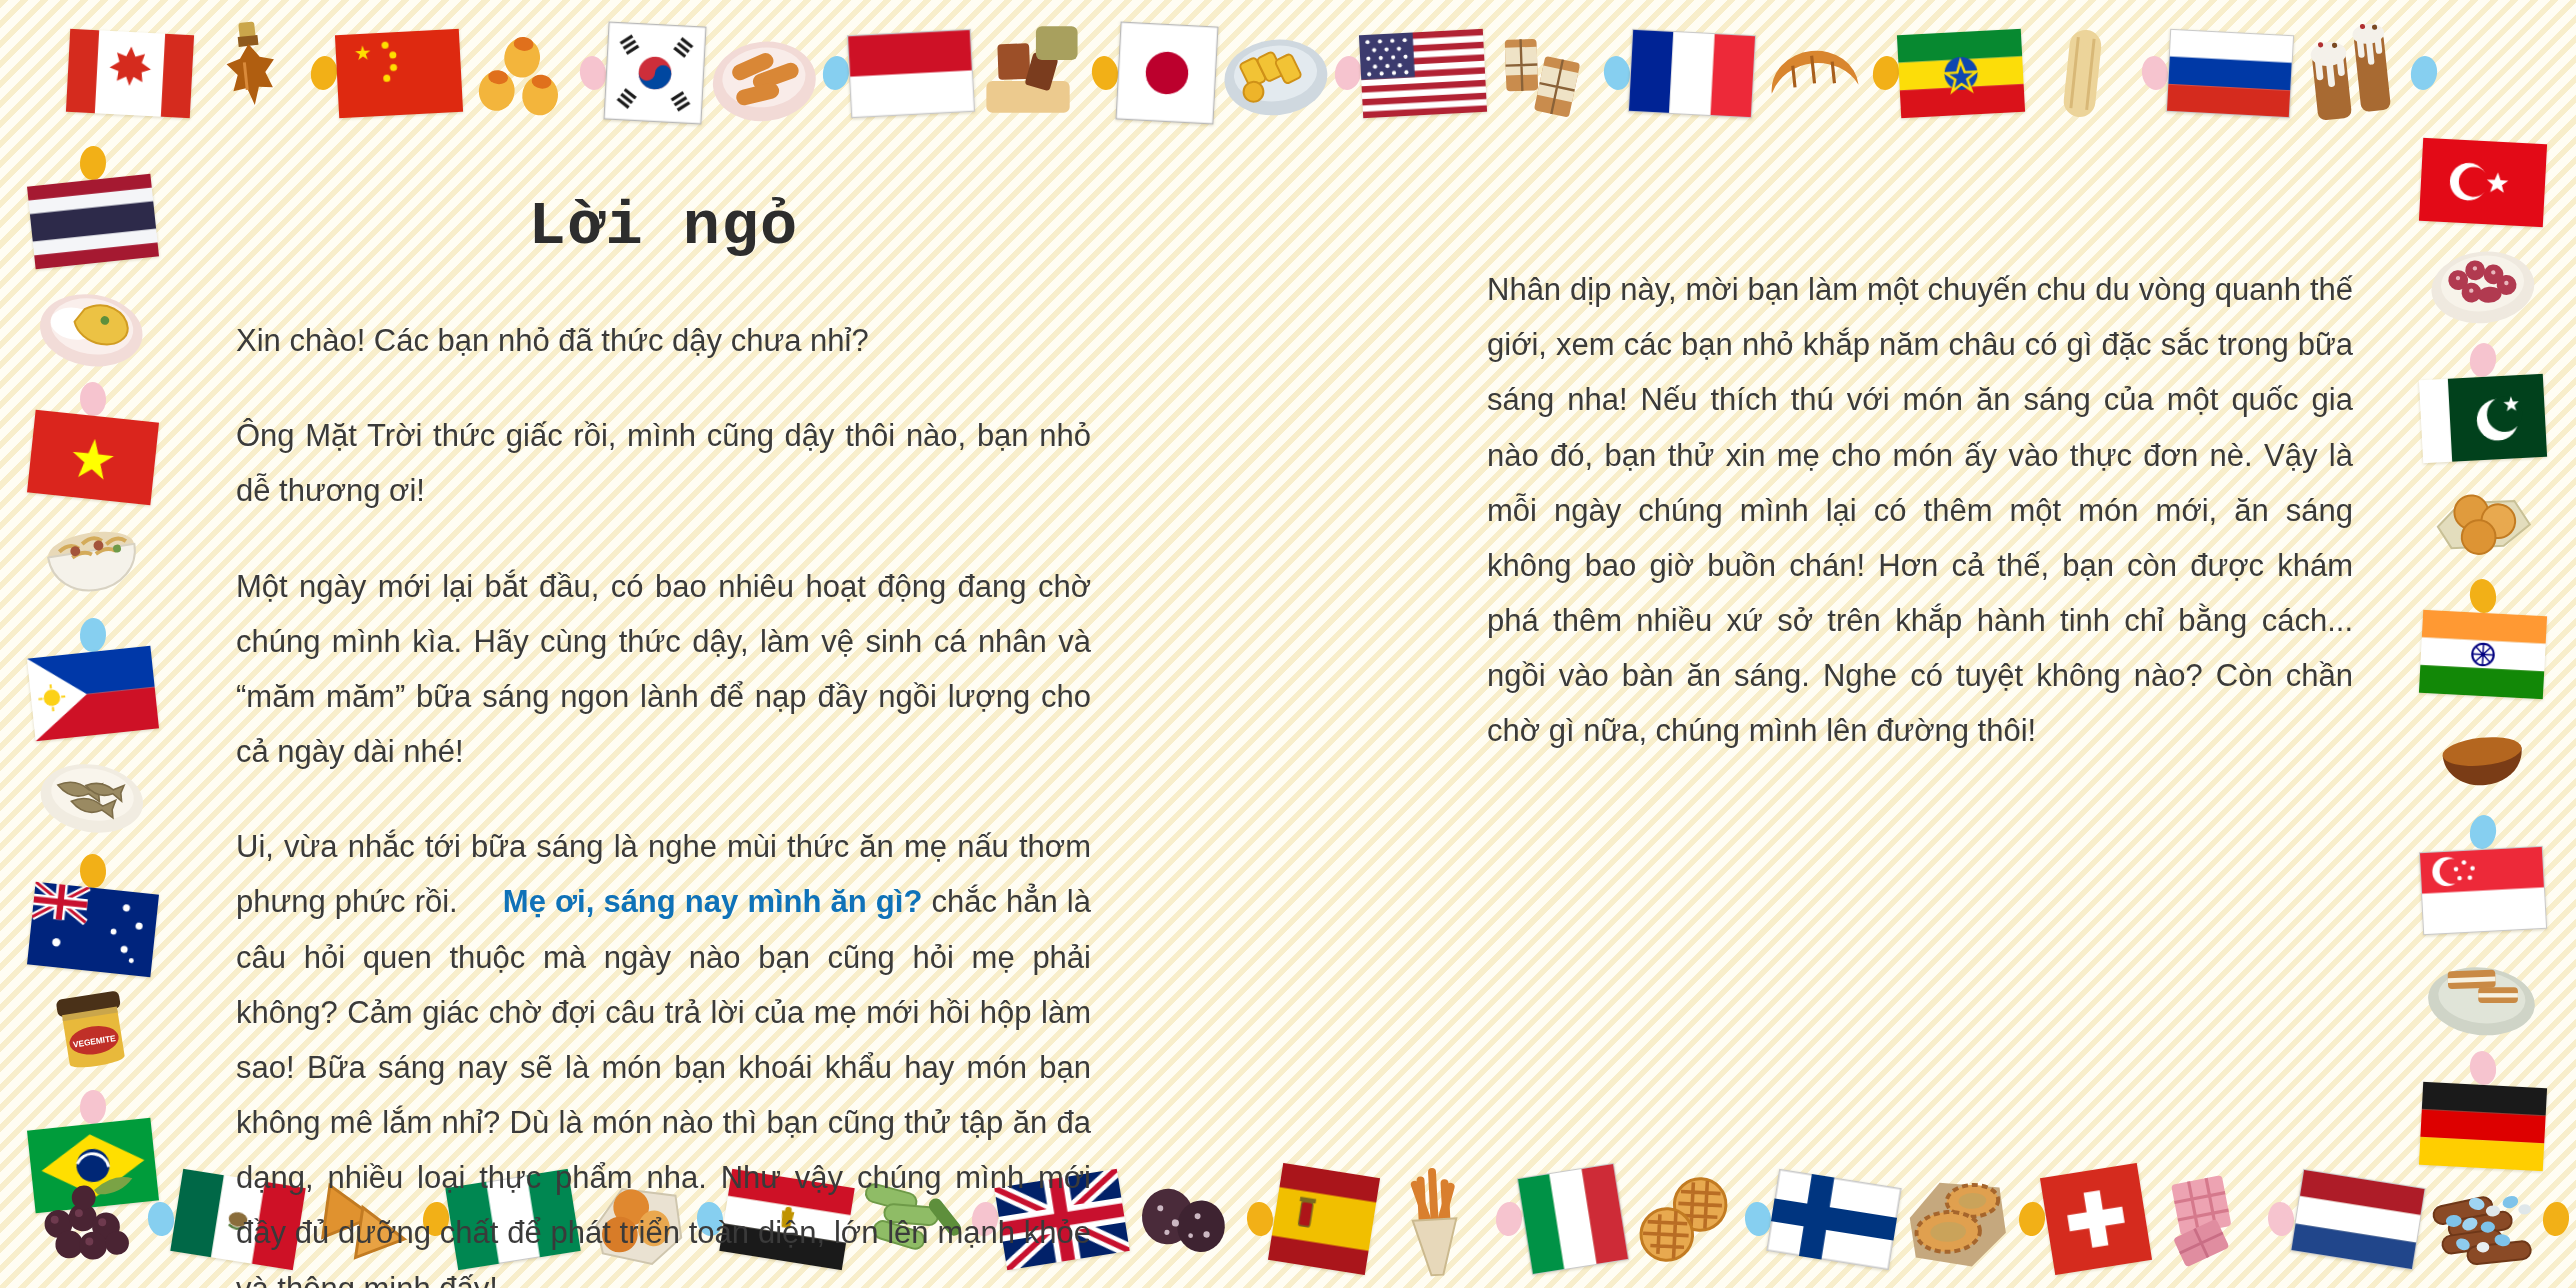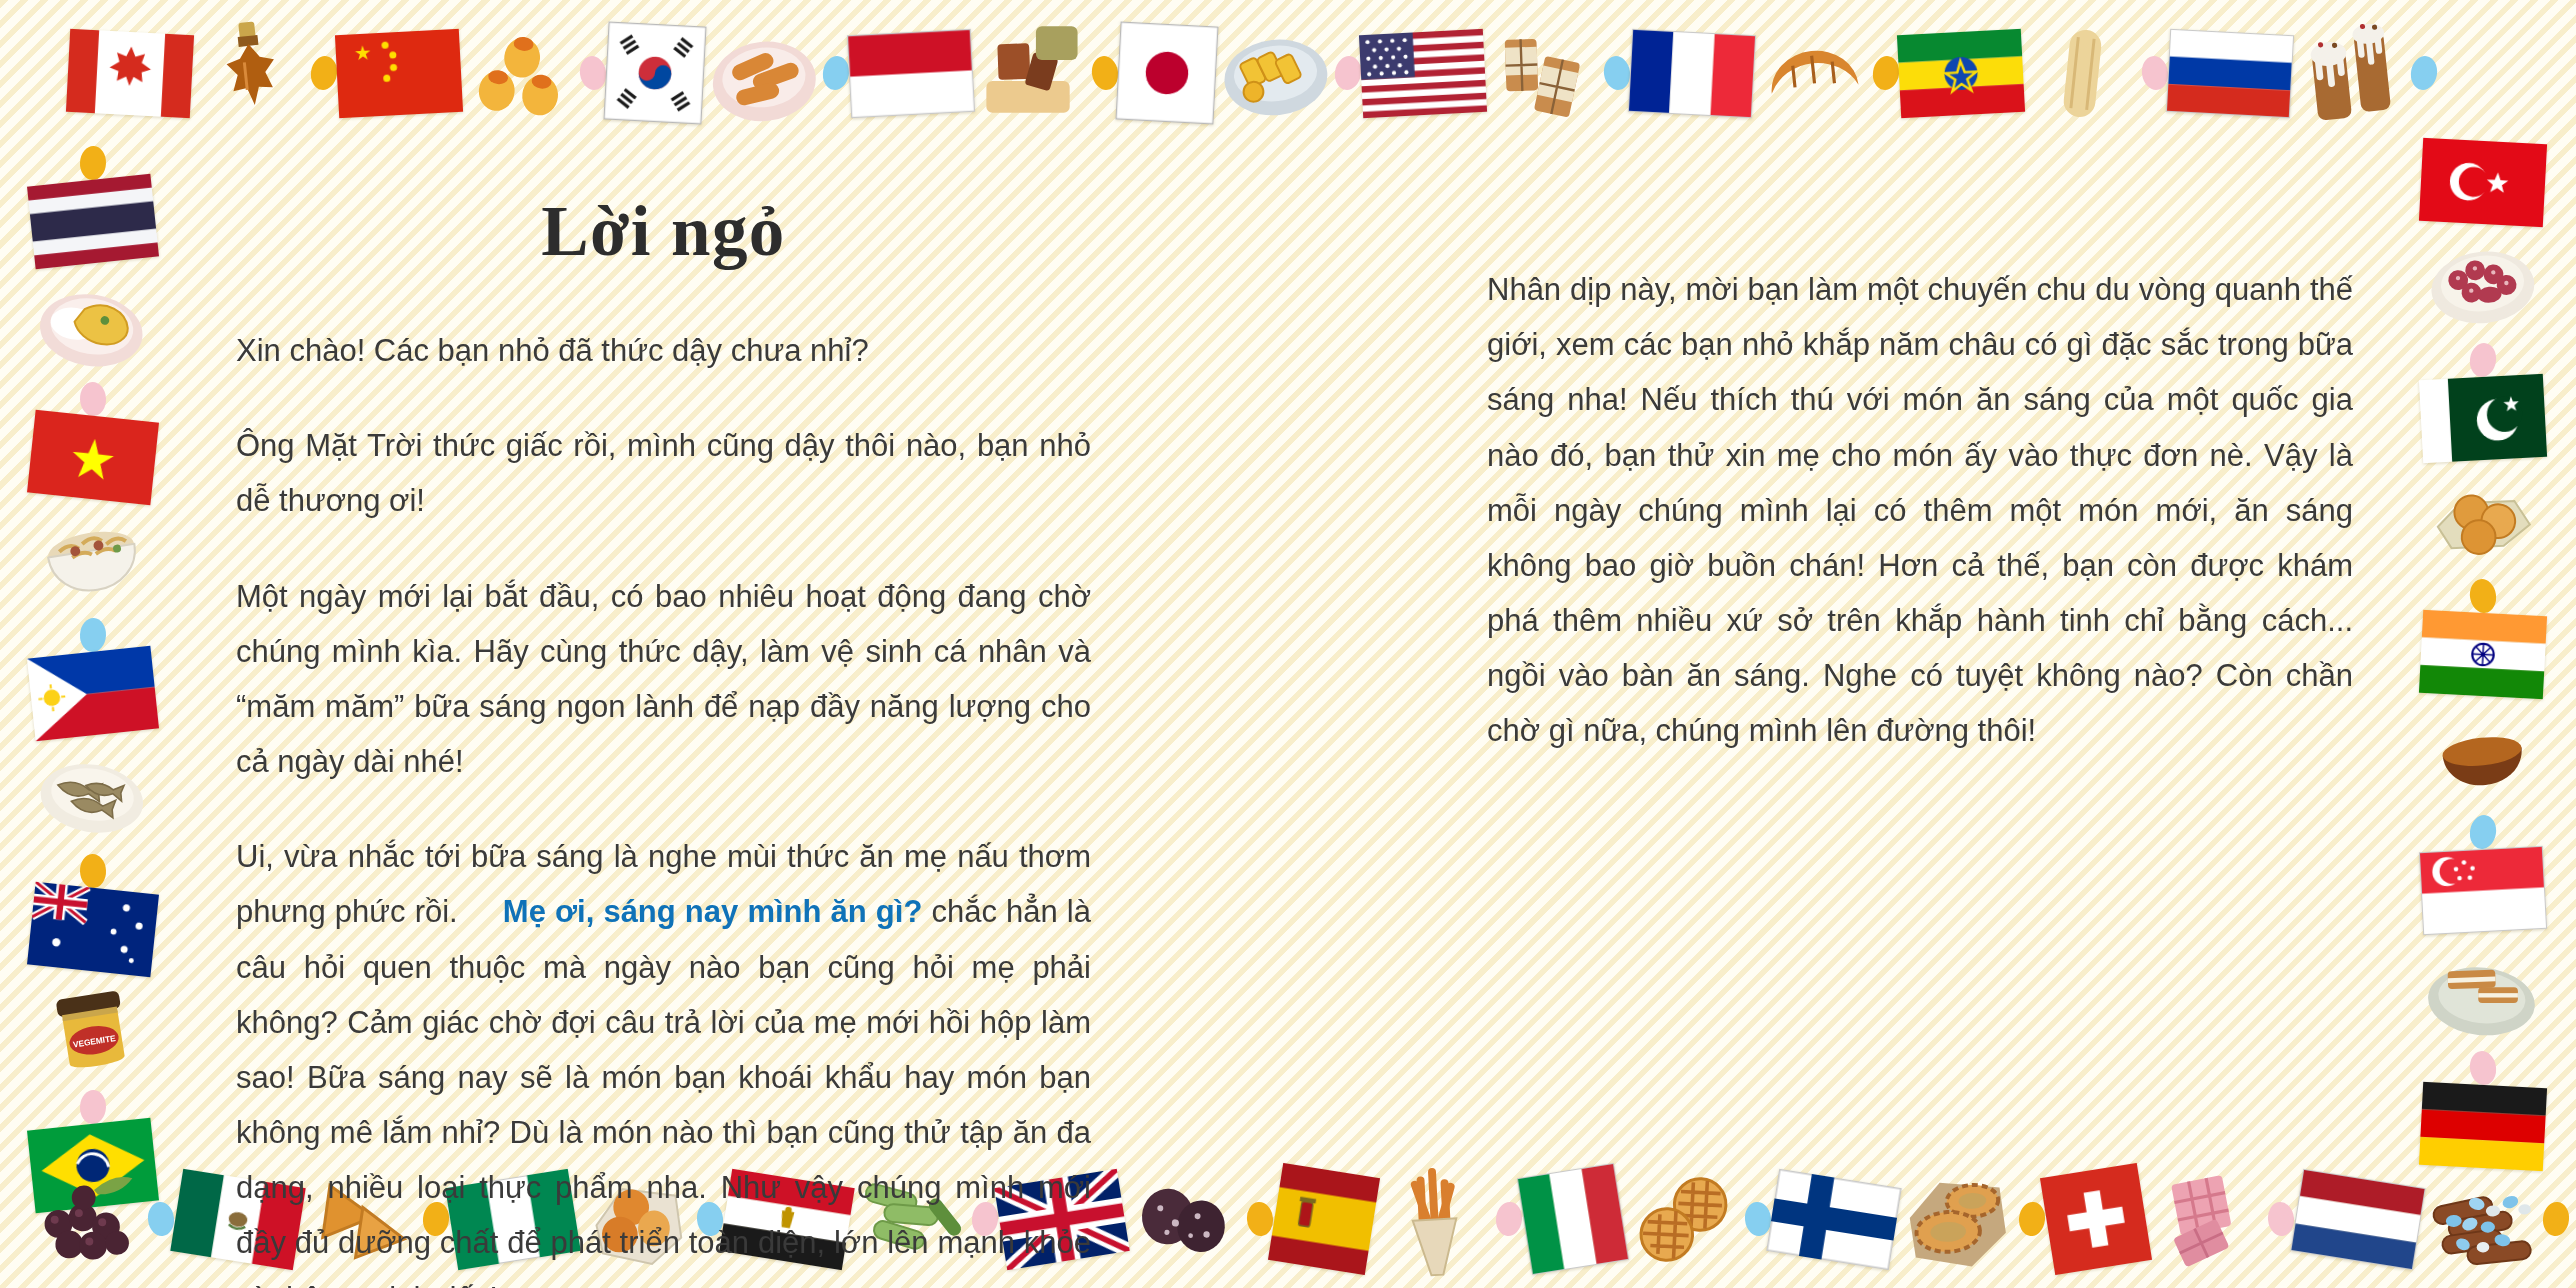"Lời ngỏ" h1.title { font-family: Liberation Serif, serif -> Liberation Mono, monospace; font-size: 71px -> 62px }
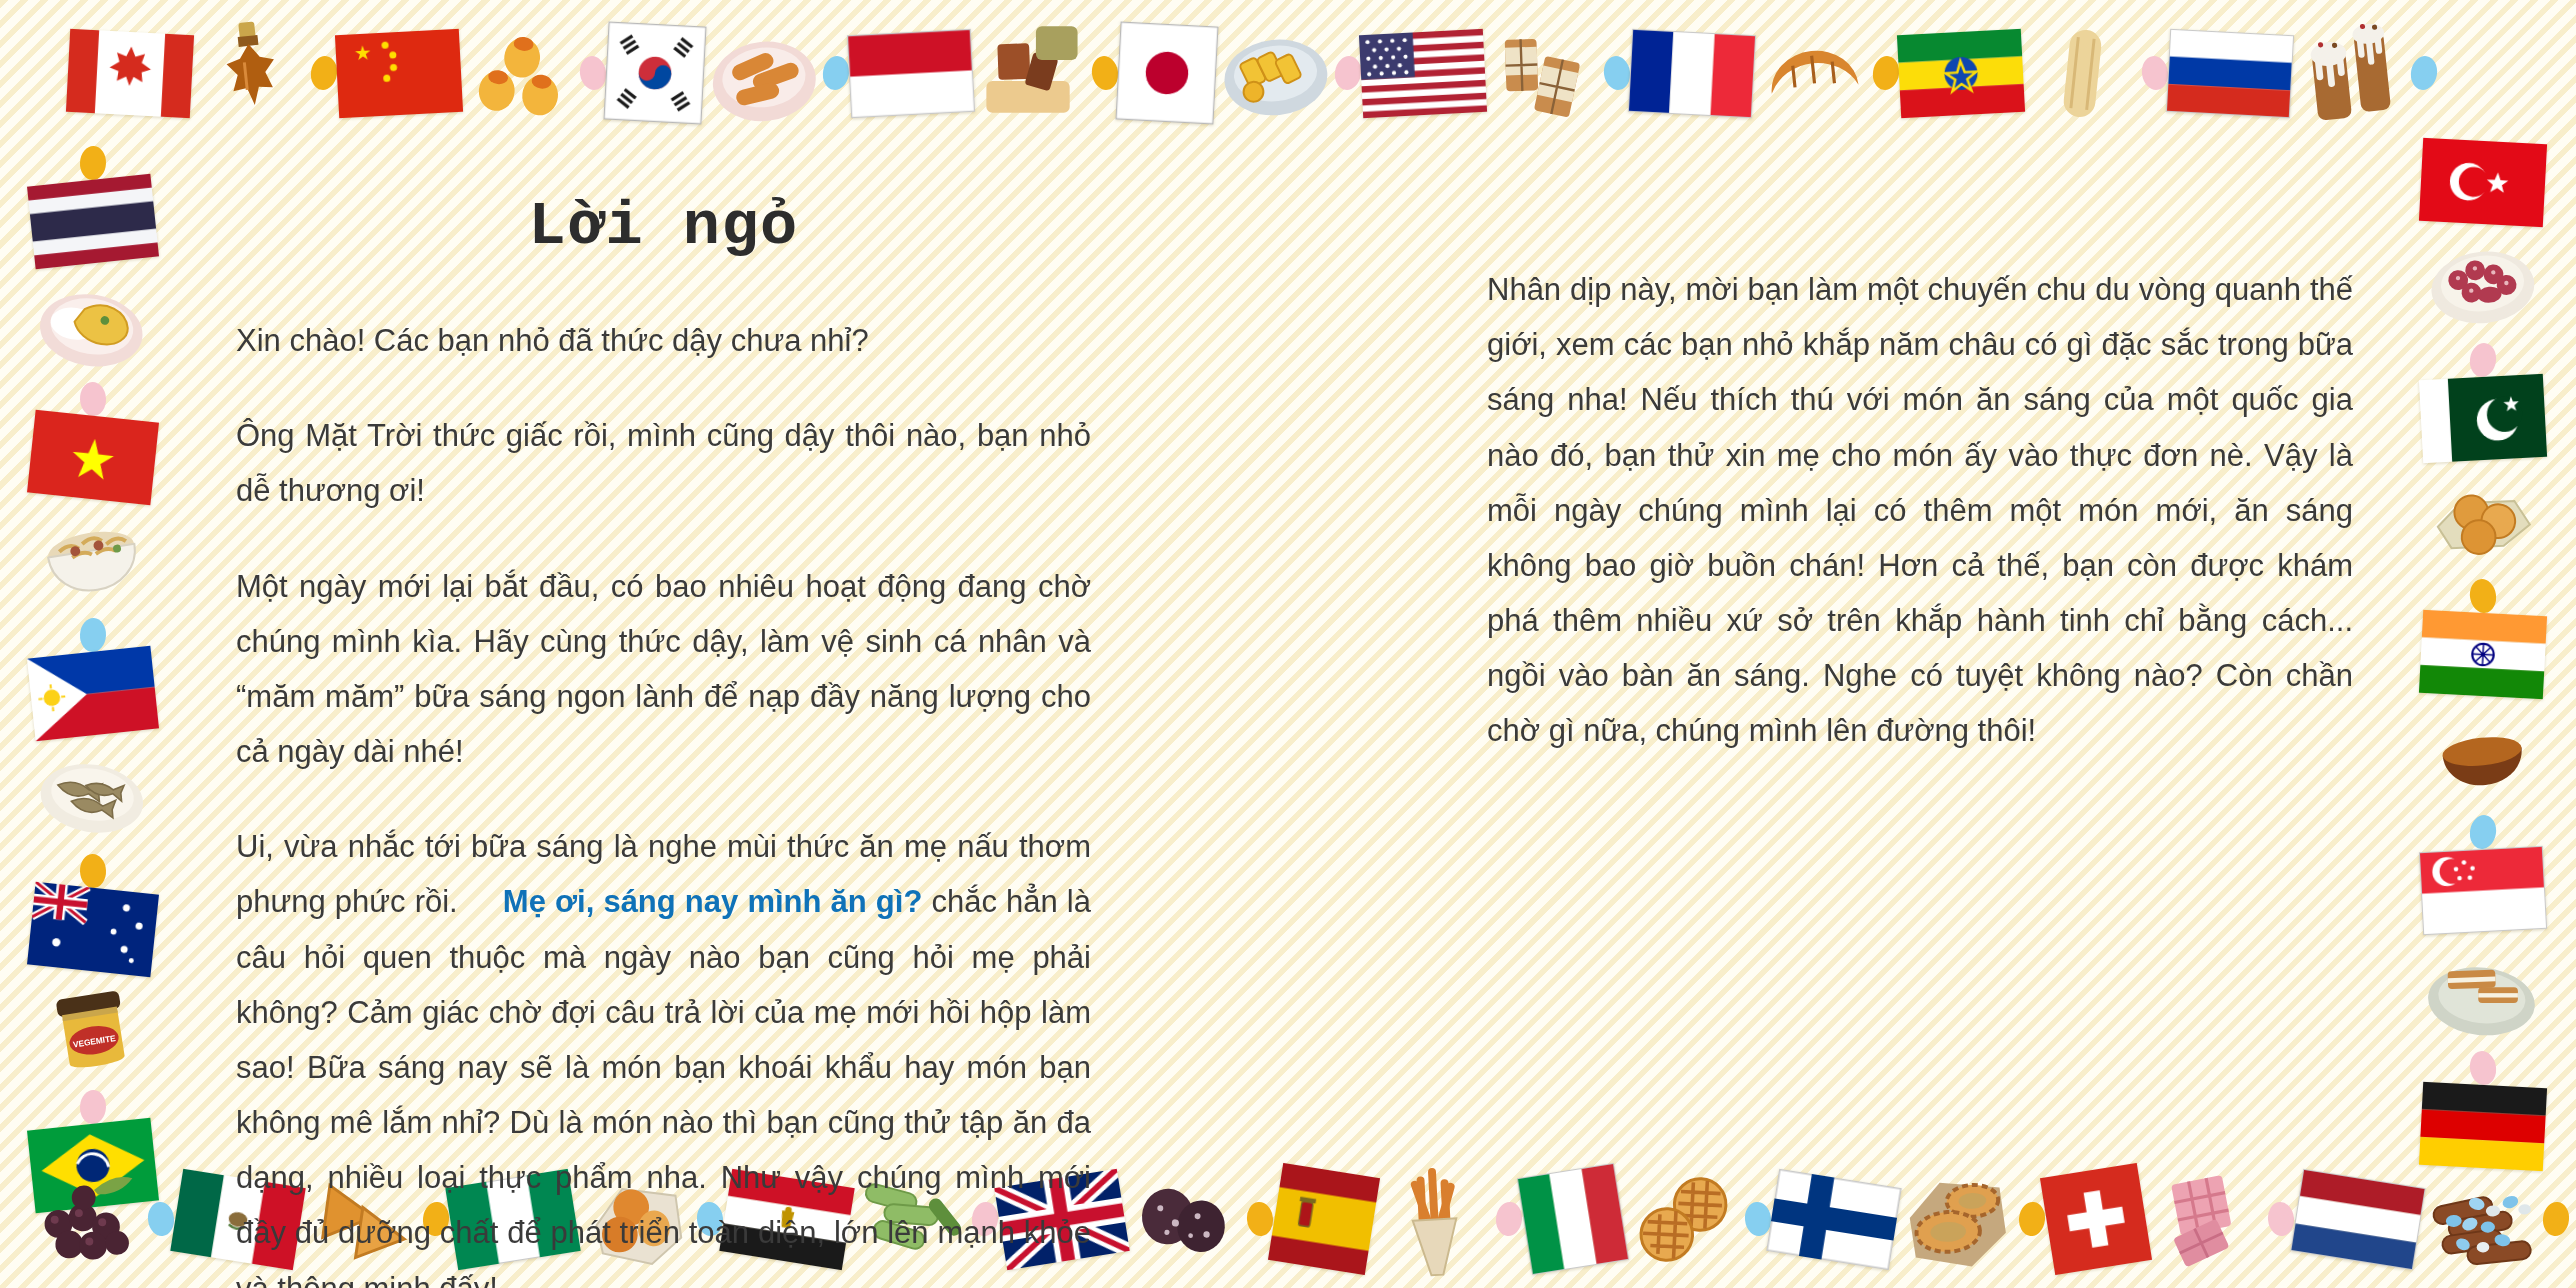"Một ngày mới lại bắt" p { text: năng -> ngồi }
